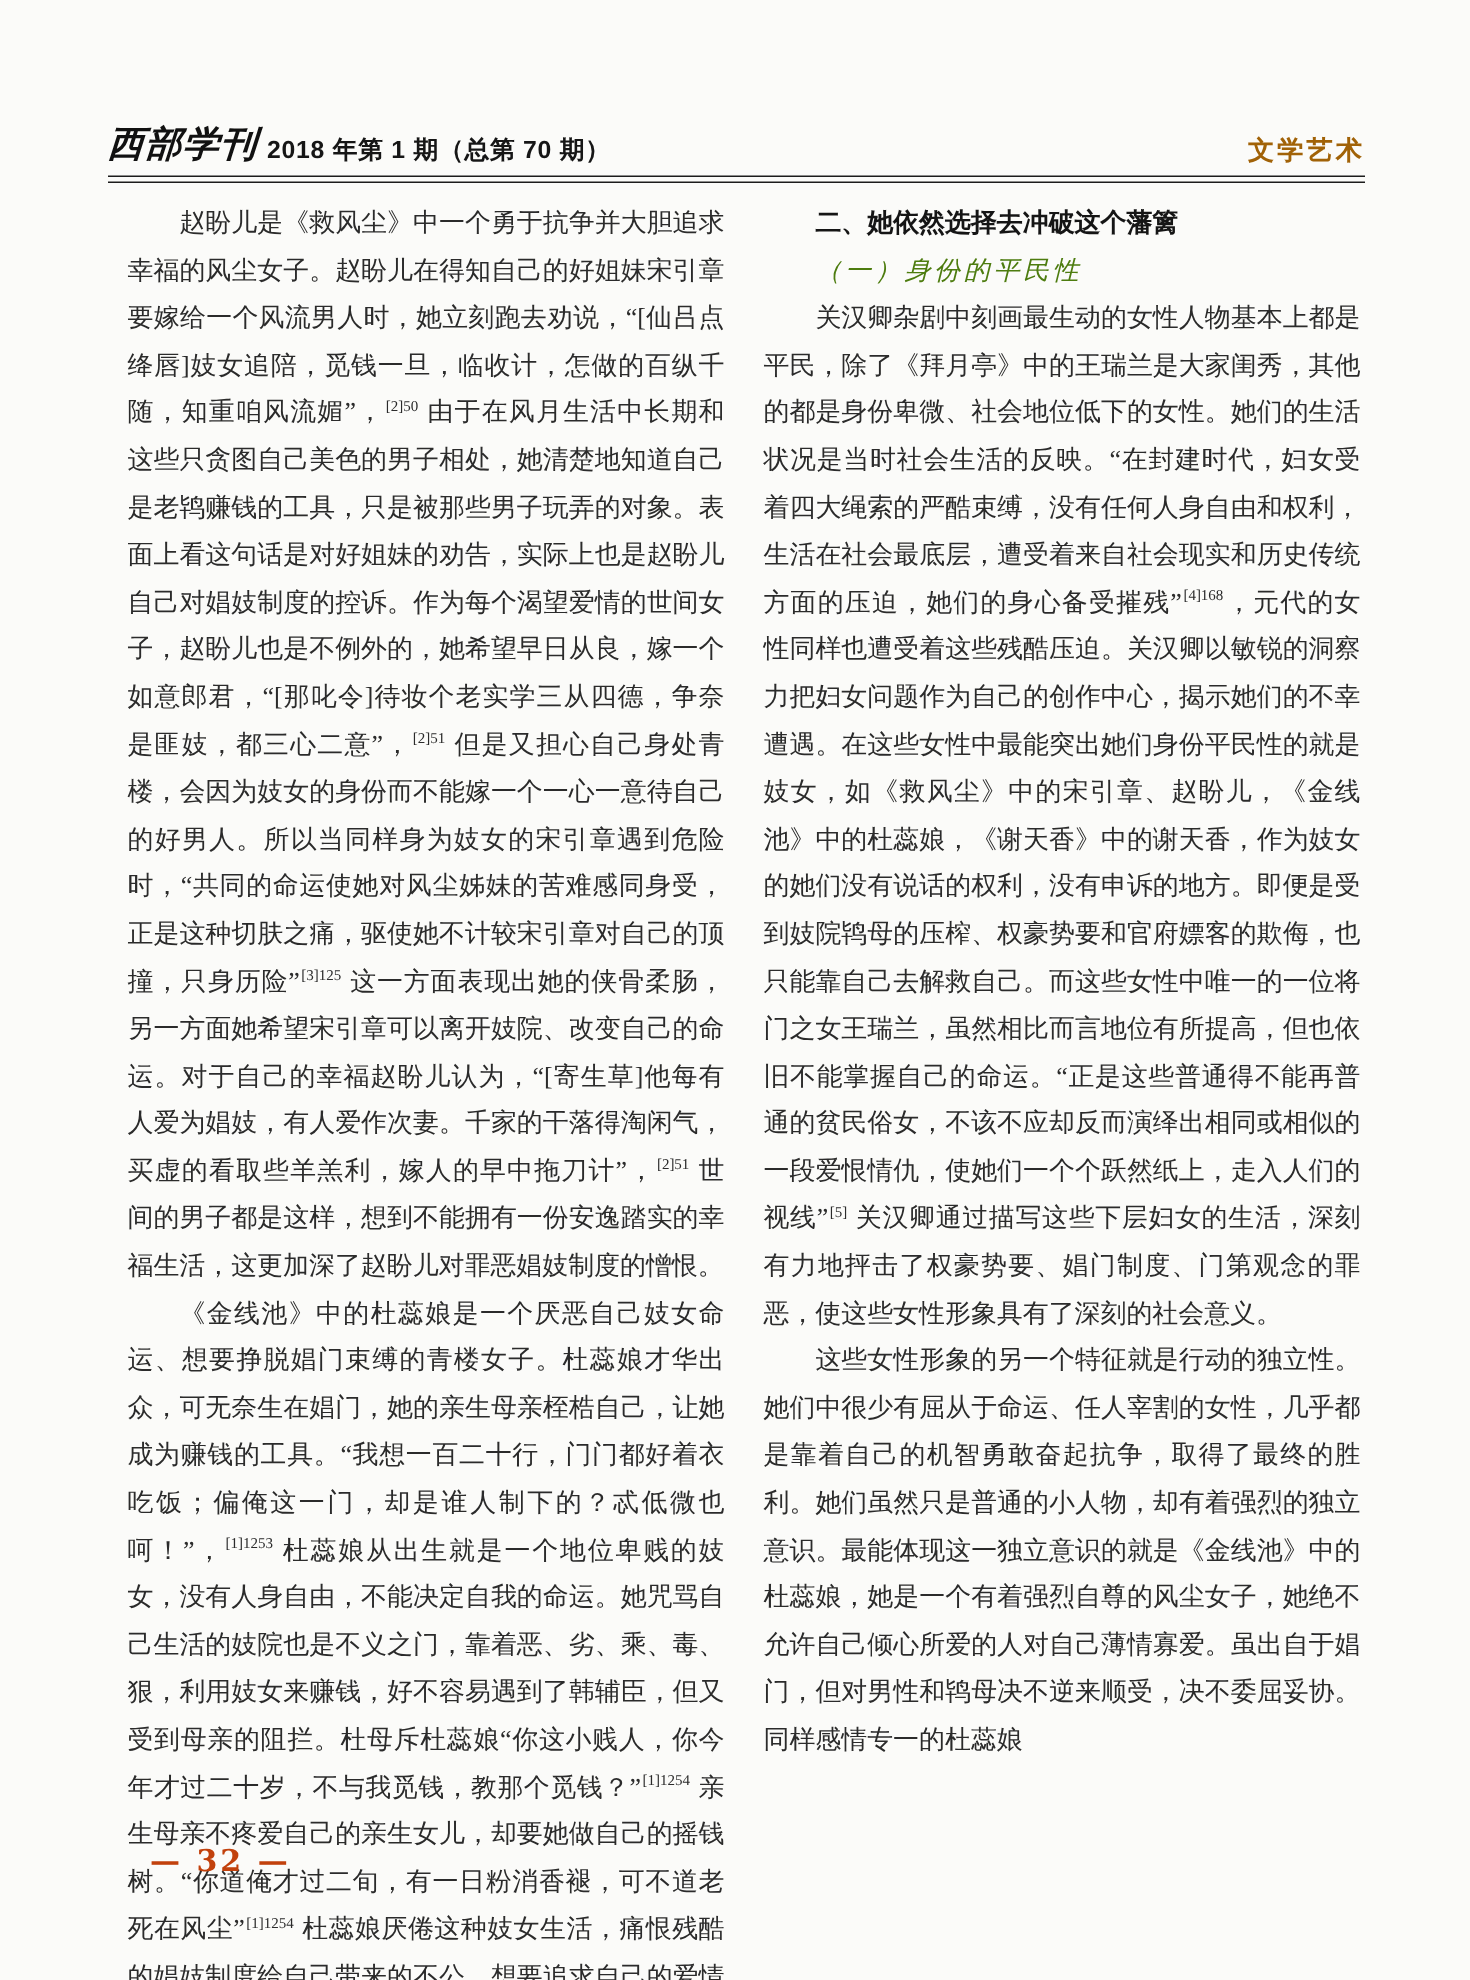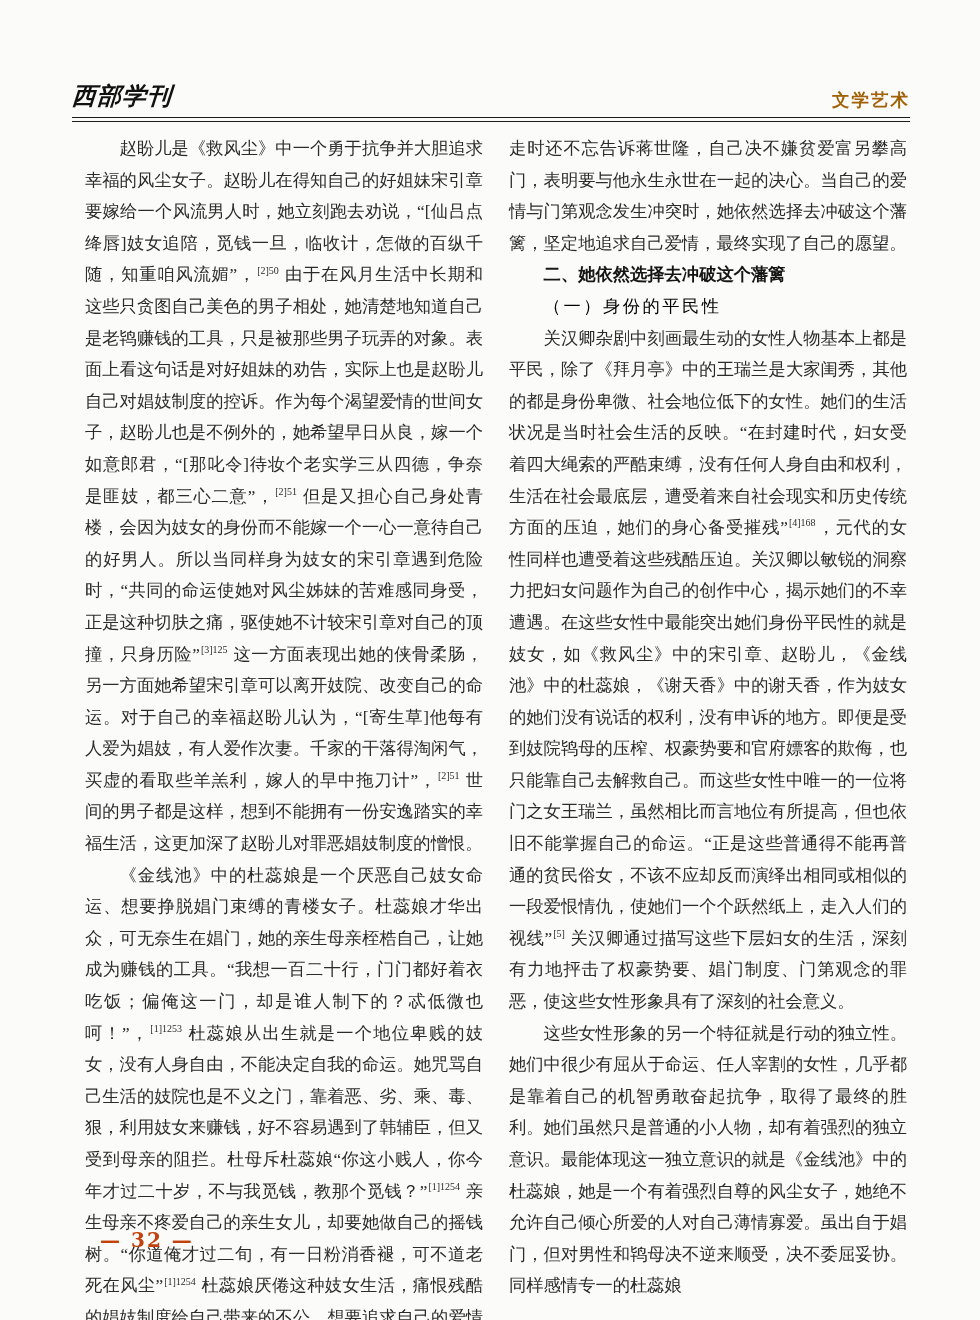"2018 年第 1 期（总第 70" span.issue { html: none -> <span>2018 年第 1 期（总第 70 期）</span> }
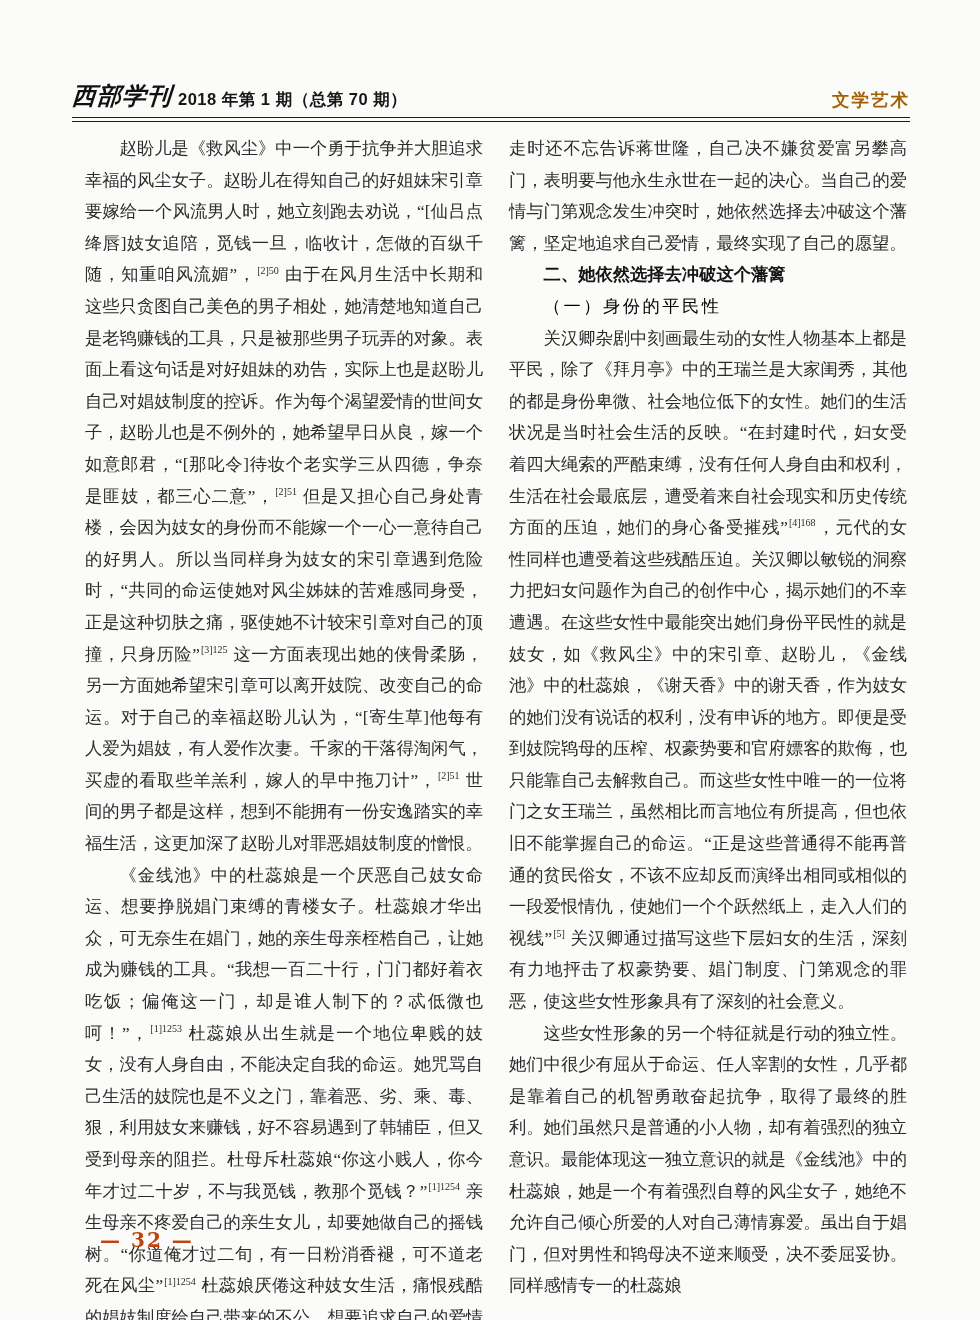"走时还不忘告诉蒋世隆，自己决不嫌贫爱富另攀高门，表明要与他永生永世在一起的决心。" p.blk { html: <p><span>走时还不忘告诉蒋世隆，自己决不嫌贫爱富另攀高门，表明要与他永生永世在一起的决心。当自己的爱情与门第观念发生冲突时，她依然选择去冲破这个藩篱，坚定地追求自己爱情，最终实现了自己的愿望。</span></p> -> none }
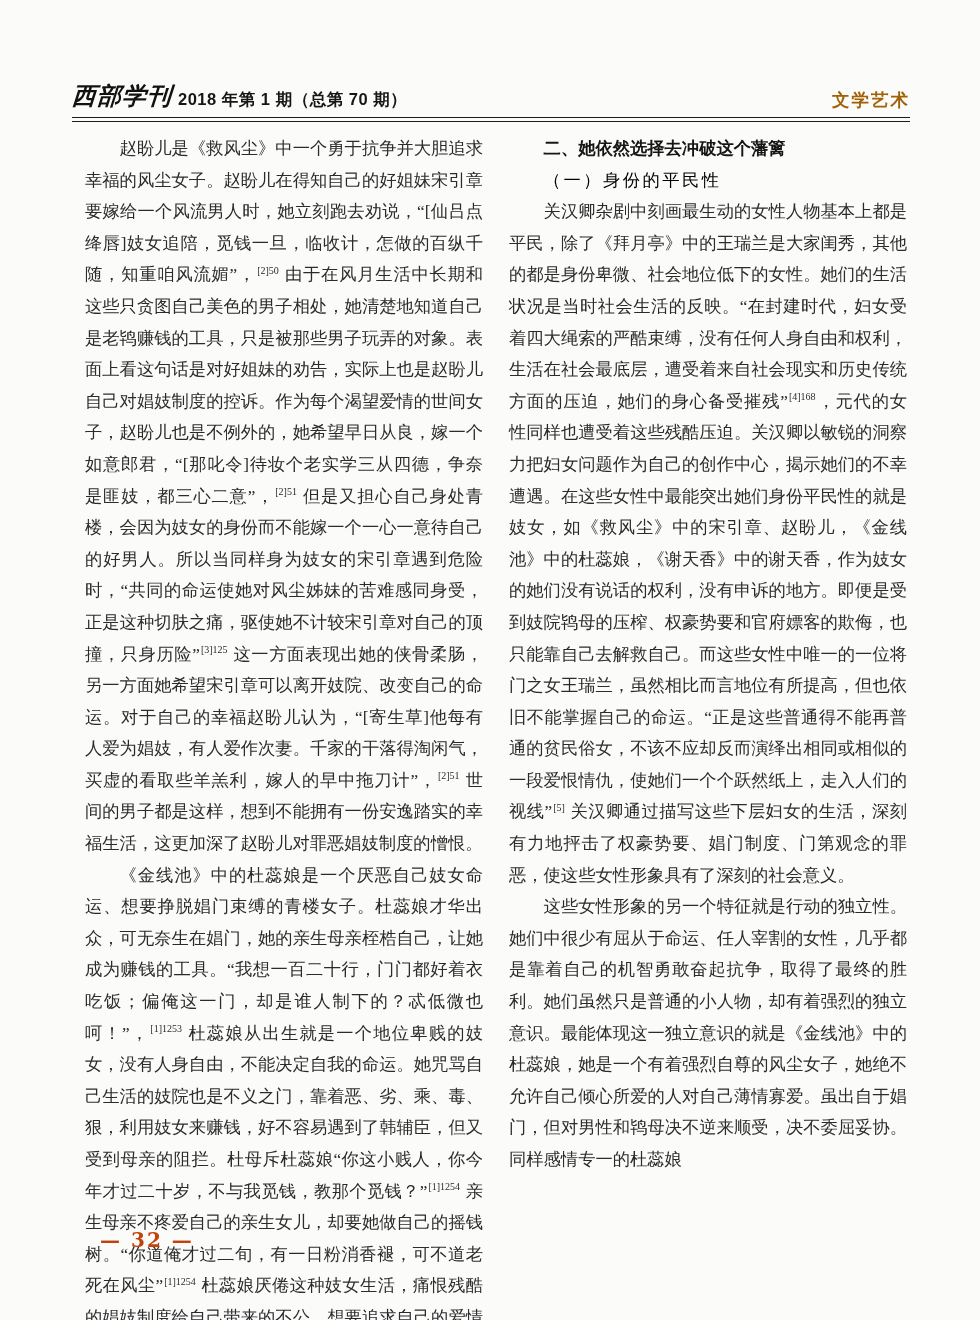"（一）身份的平民性" .heading-kai { color: #000000 -> #4d7c0f; font-style: none -> italic }
